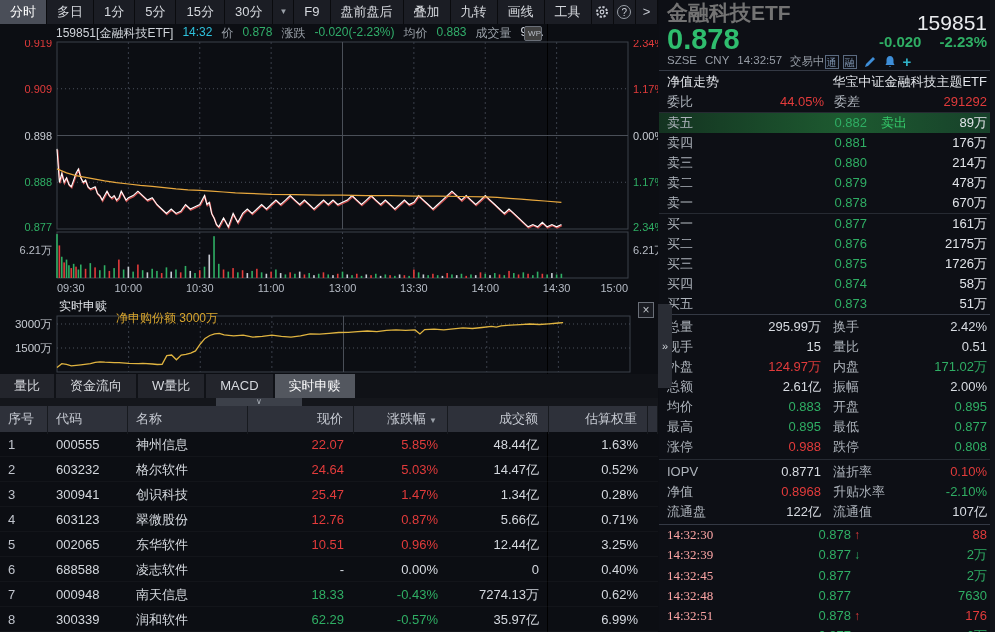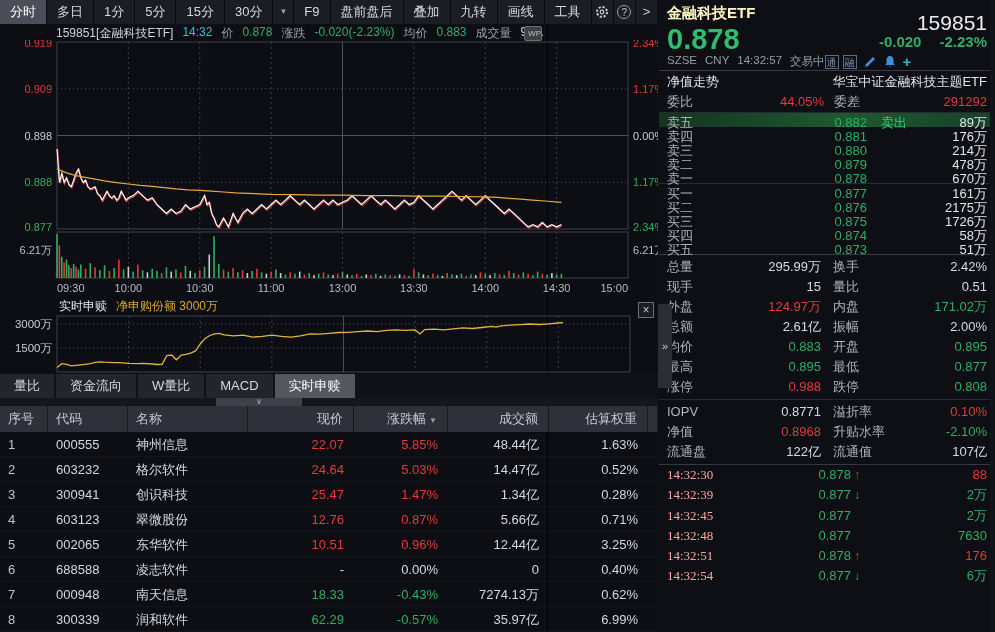"金融科技ETF" .rp-name { color: #fef9c3 -> #737373; font-size: 15px -> 21px }
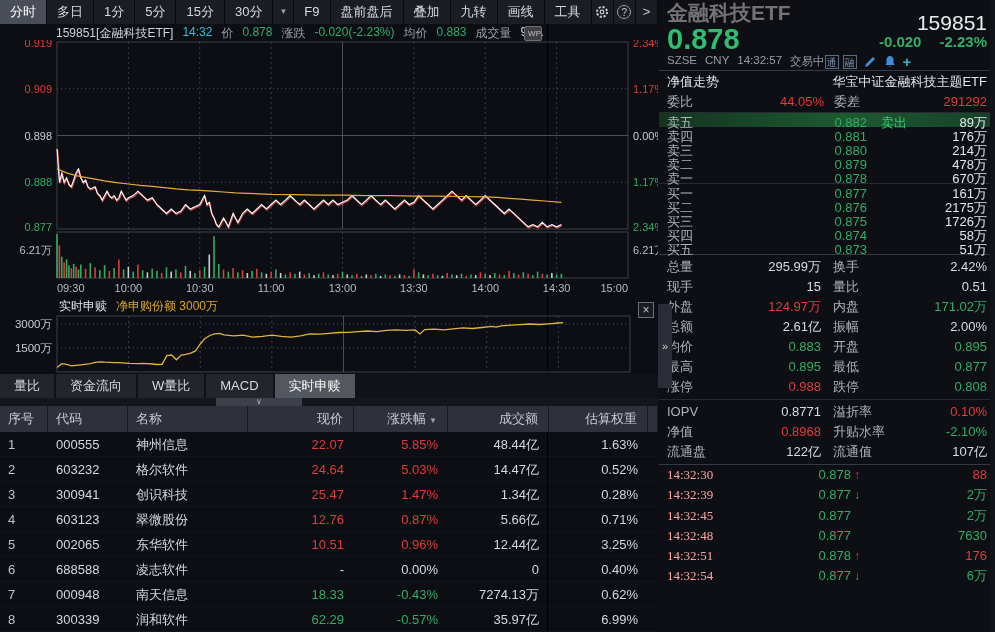"卖五" .book-row { height: 14px -> 20px }
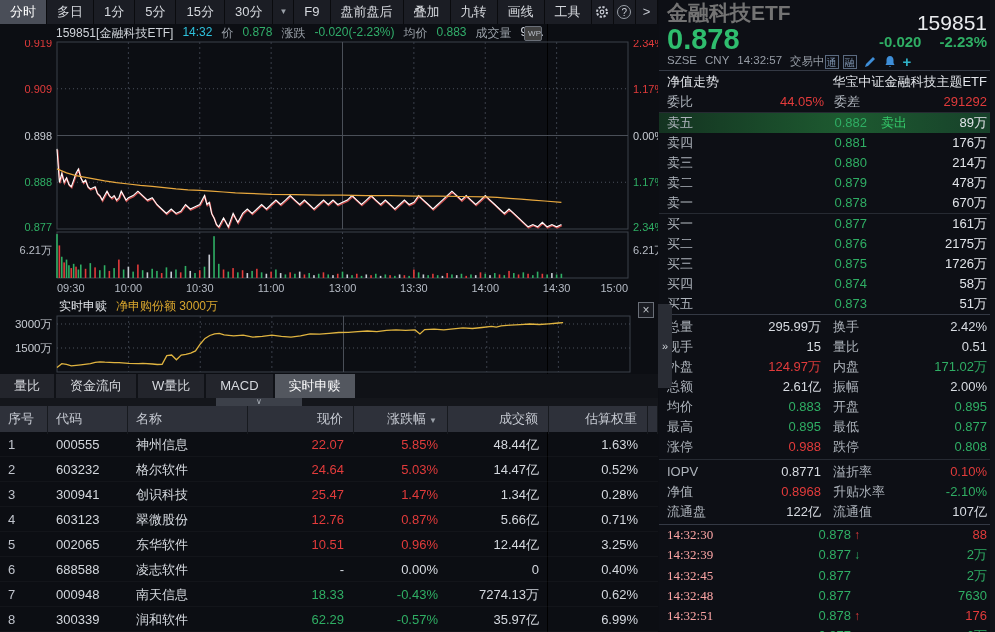"净申购份额 3000万" .sub-title .t2 { margin-top: none -> 12px }
